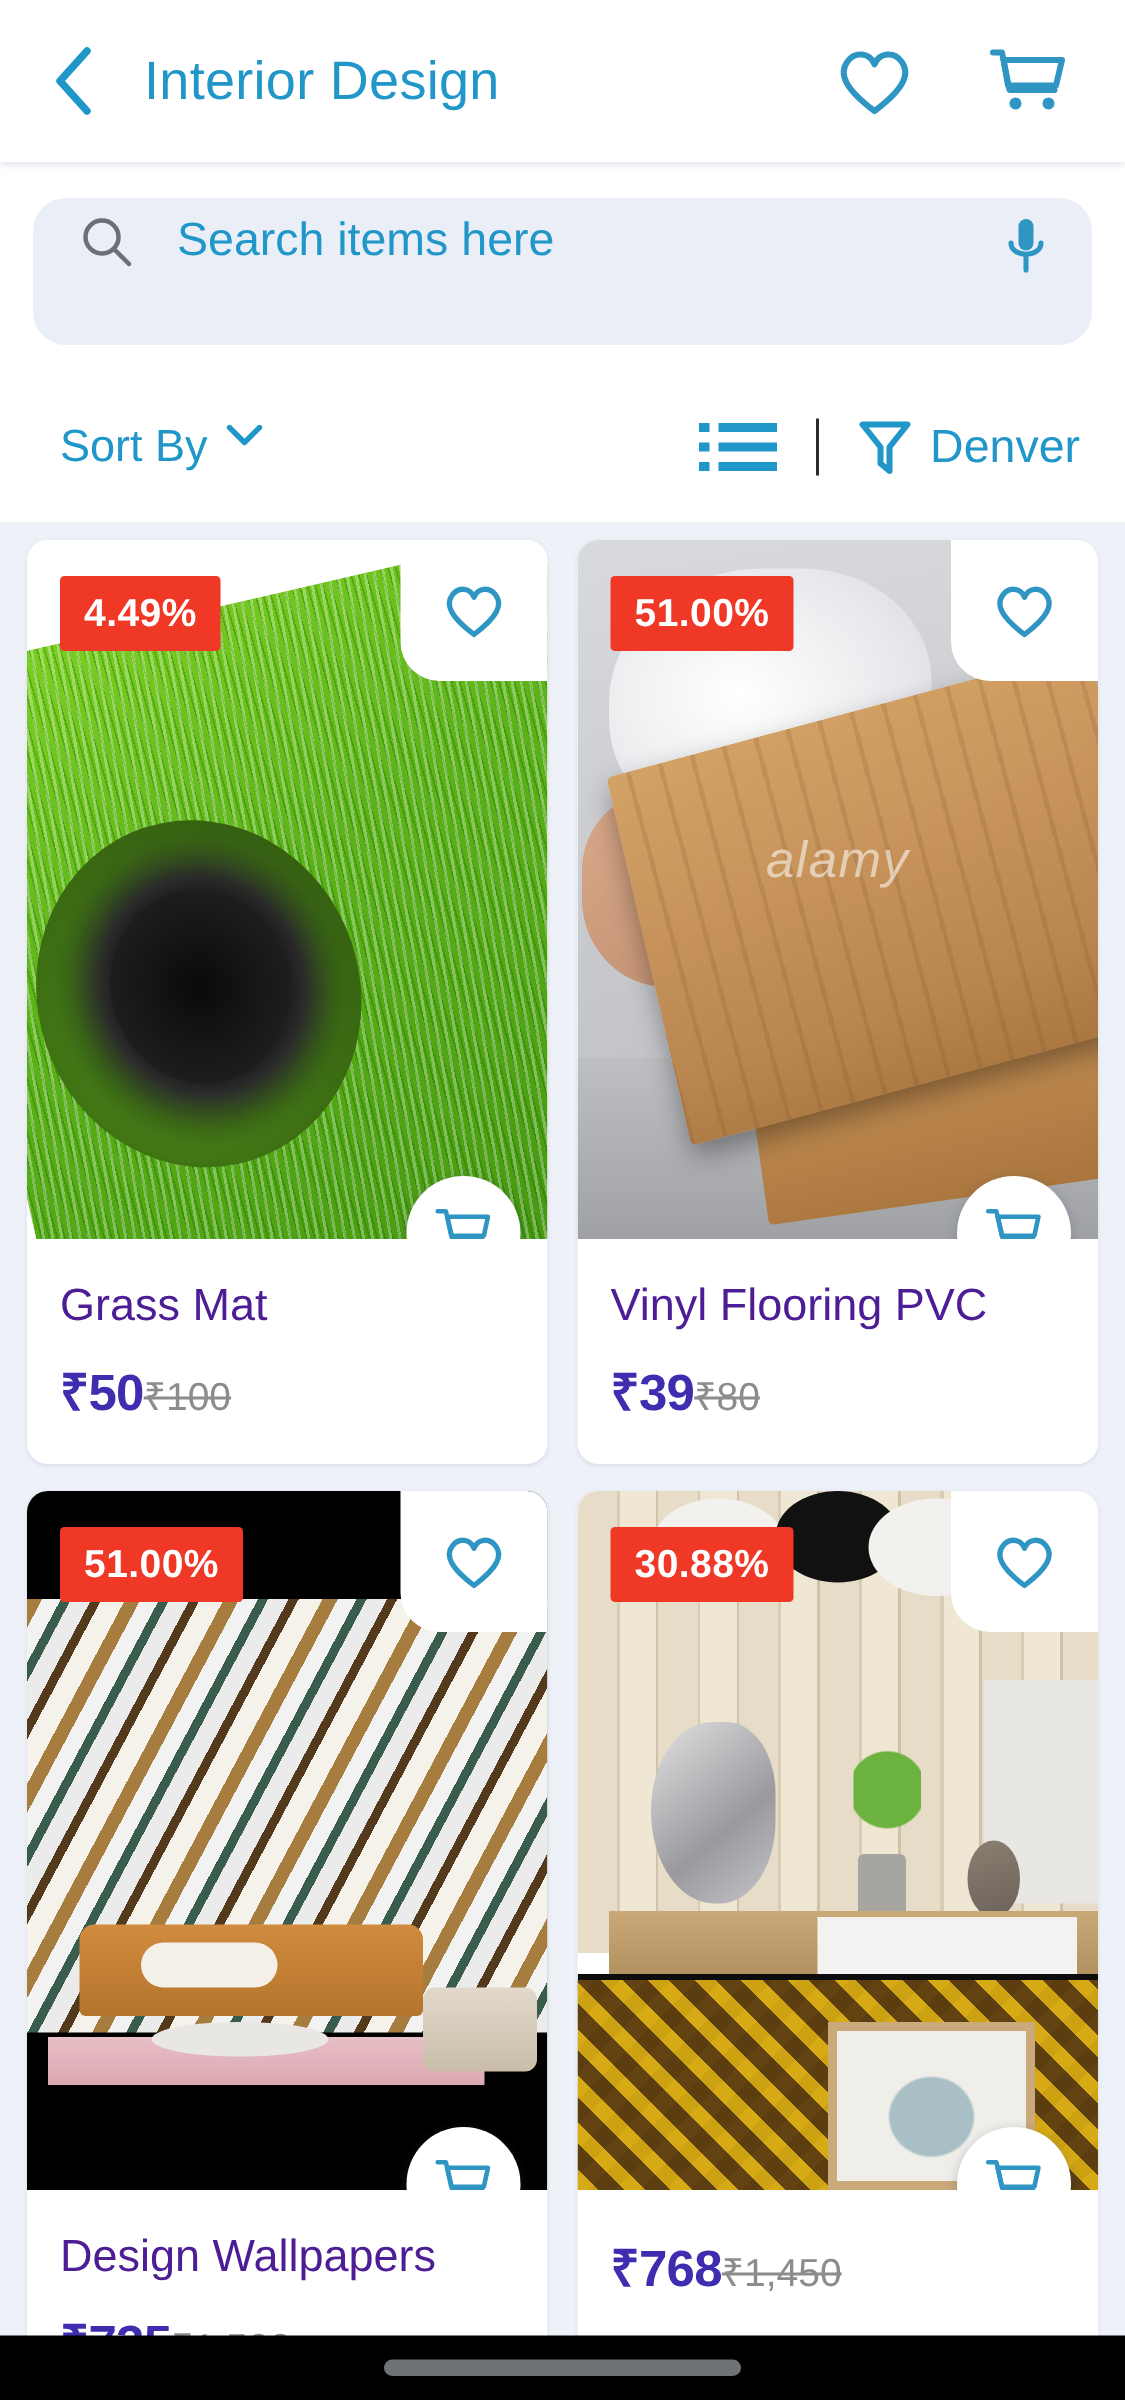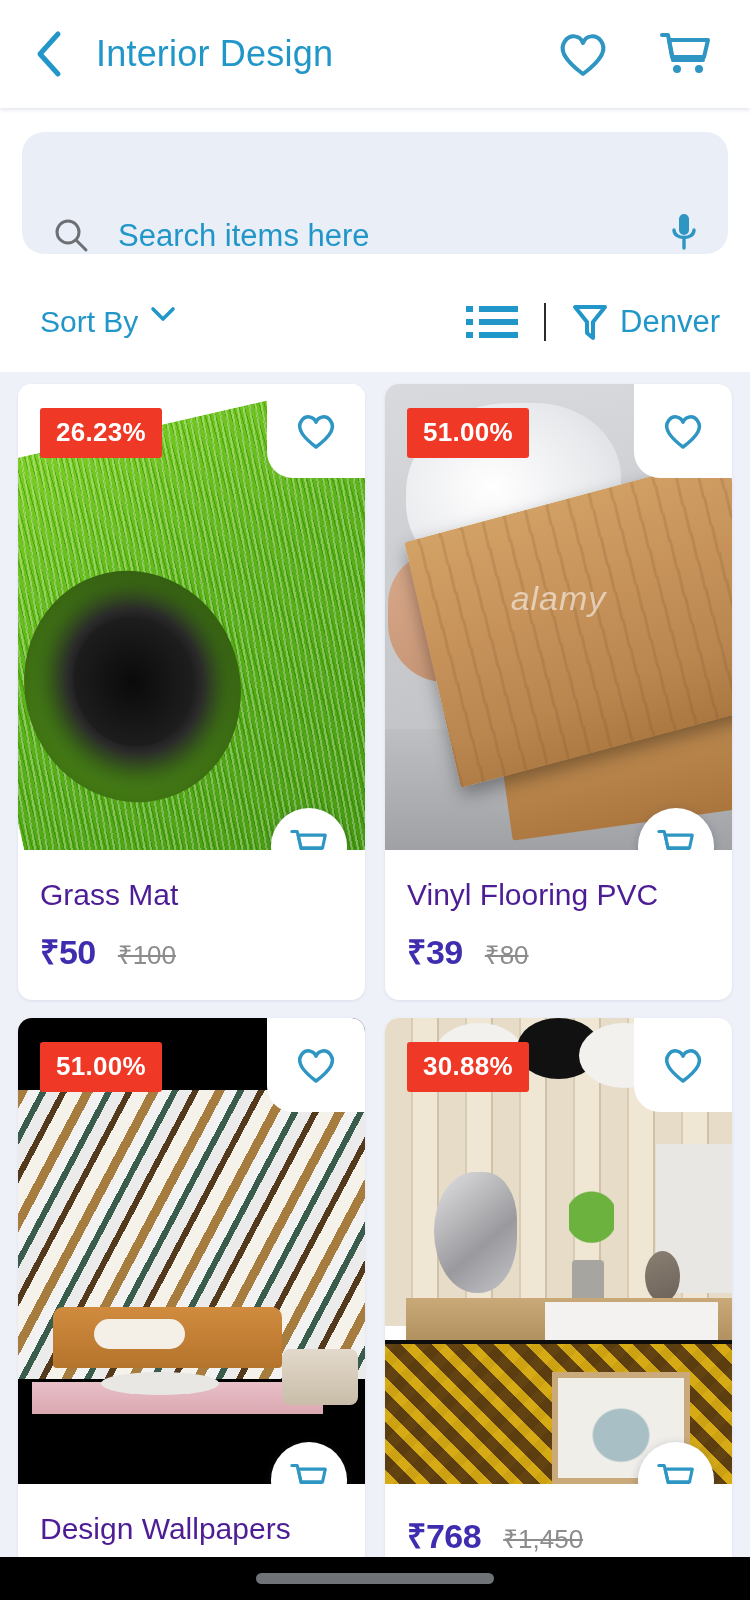"Search items here" .search-bar { align-items: flex-end -> flex-start; height: 122px -> 98px; padding: 0 28px 0 30px -> 10px 28px 0 30px }
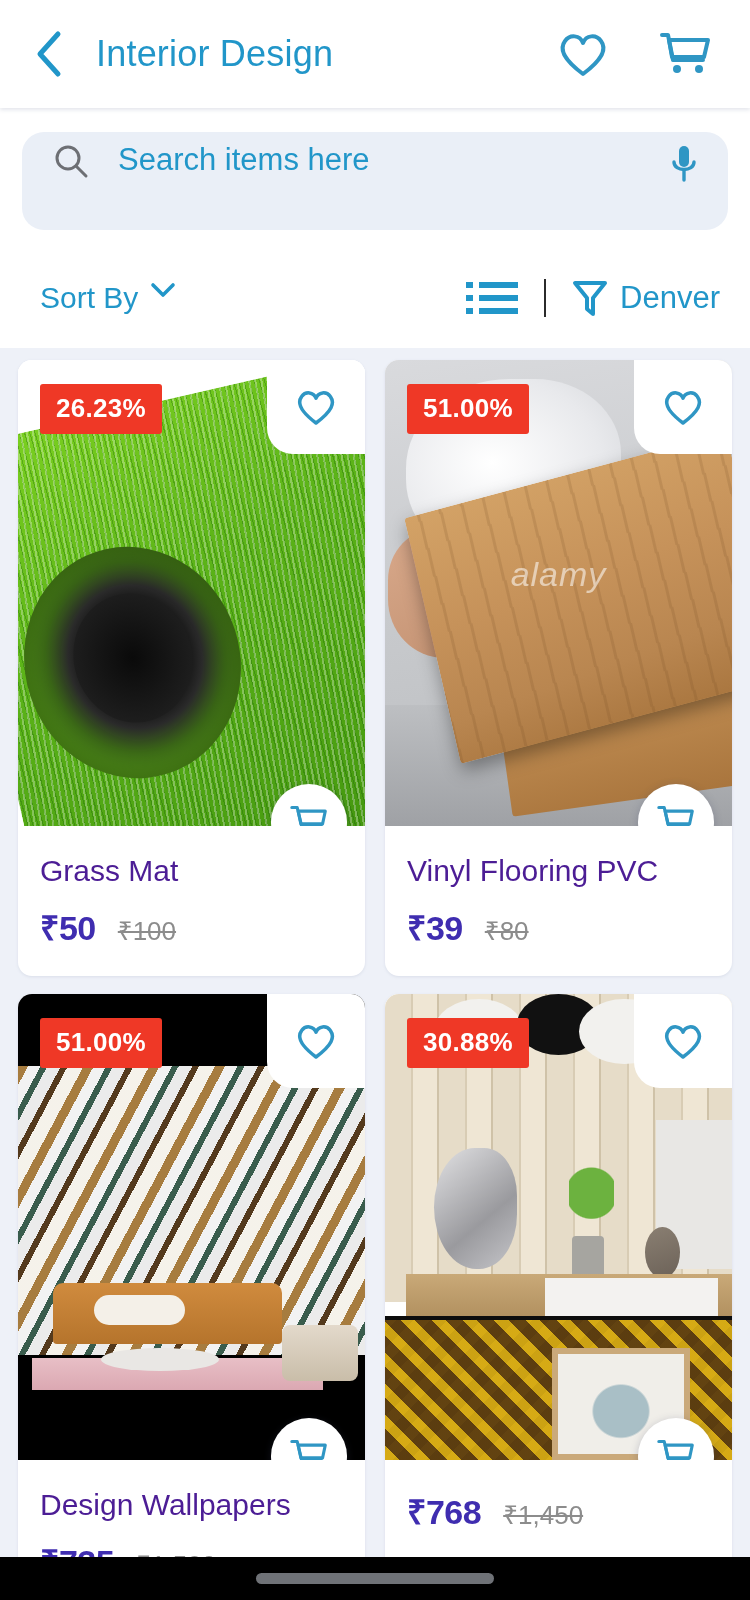"26.23%" div.badge { text: 26.23% -> 4.49% }
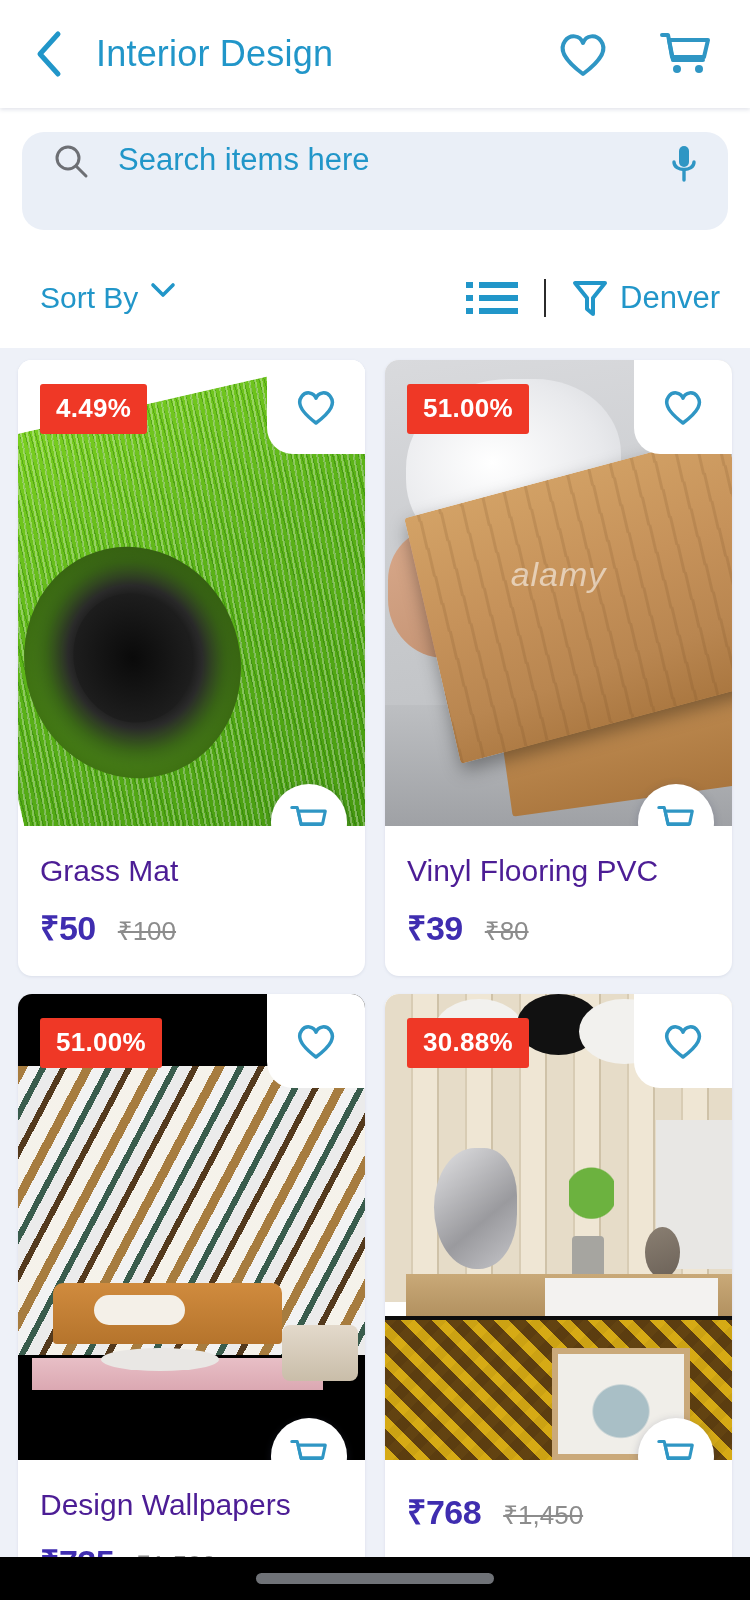"₹50" .price-row { gap: 22px -> none }
